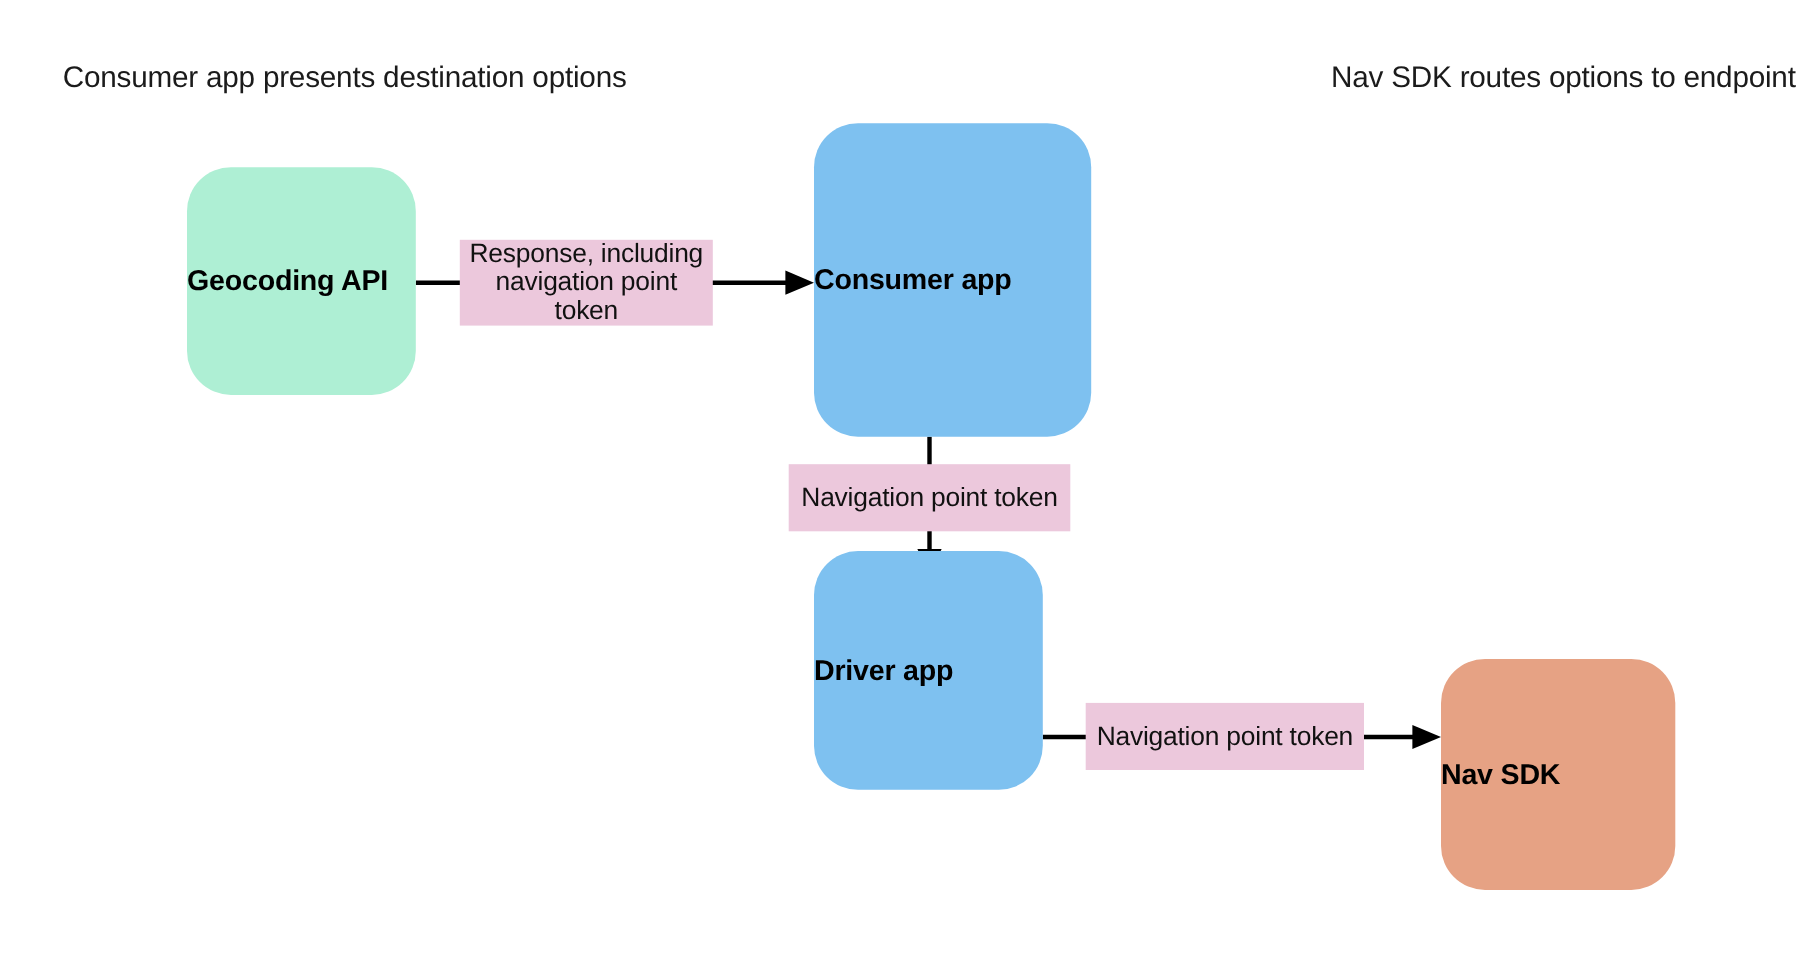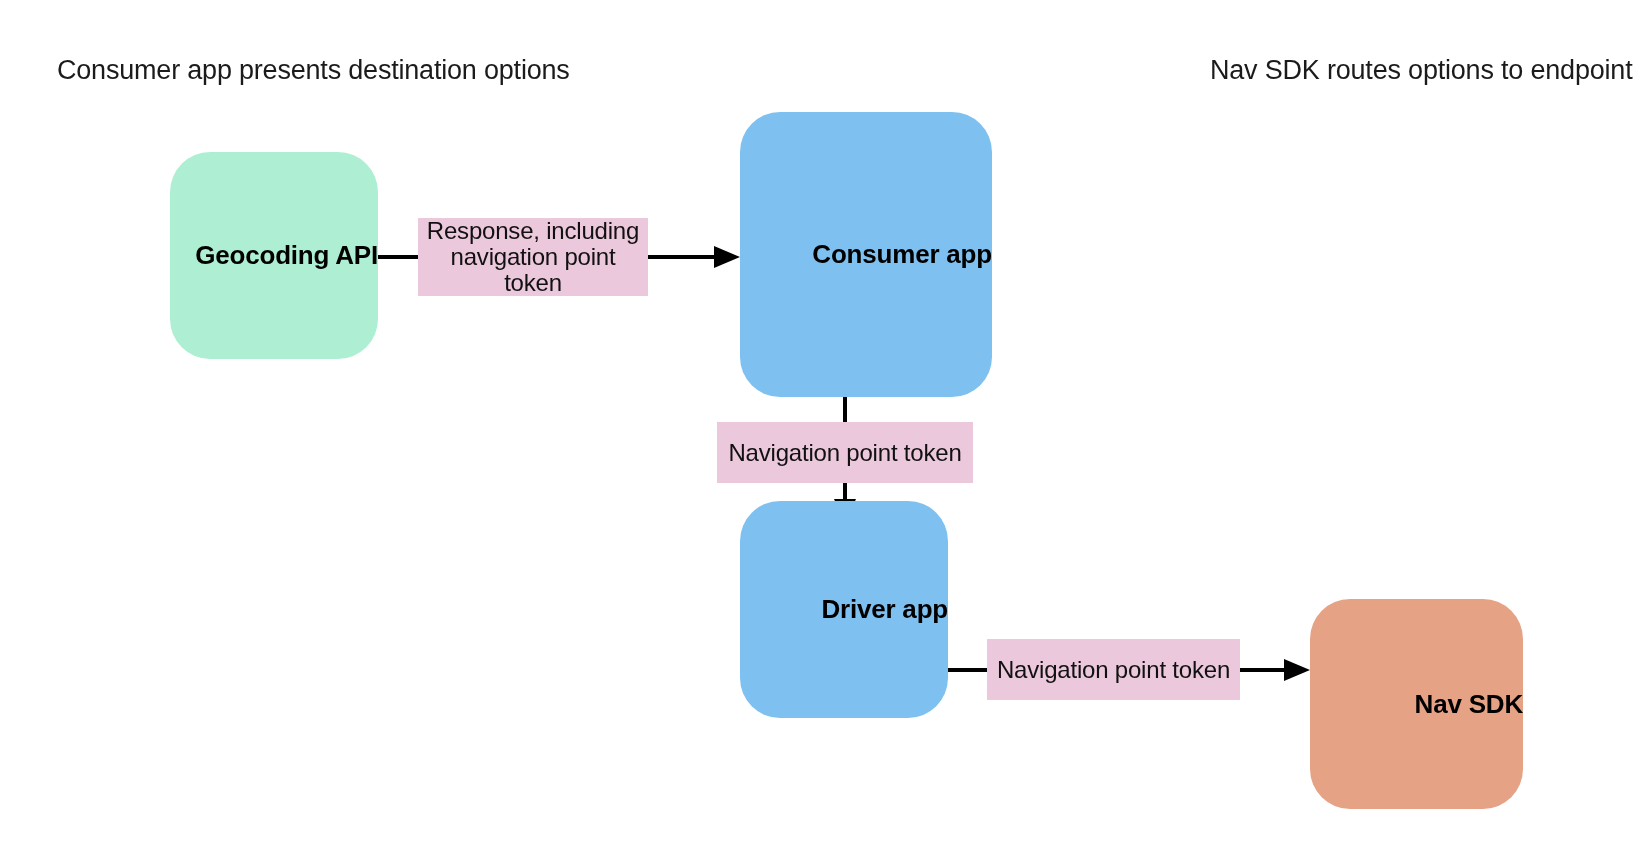"Geocoding API" .node { justify-content: flex-end -> flex-start }
